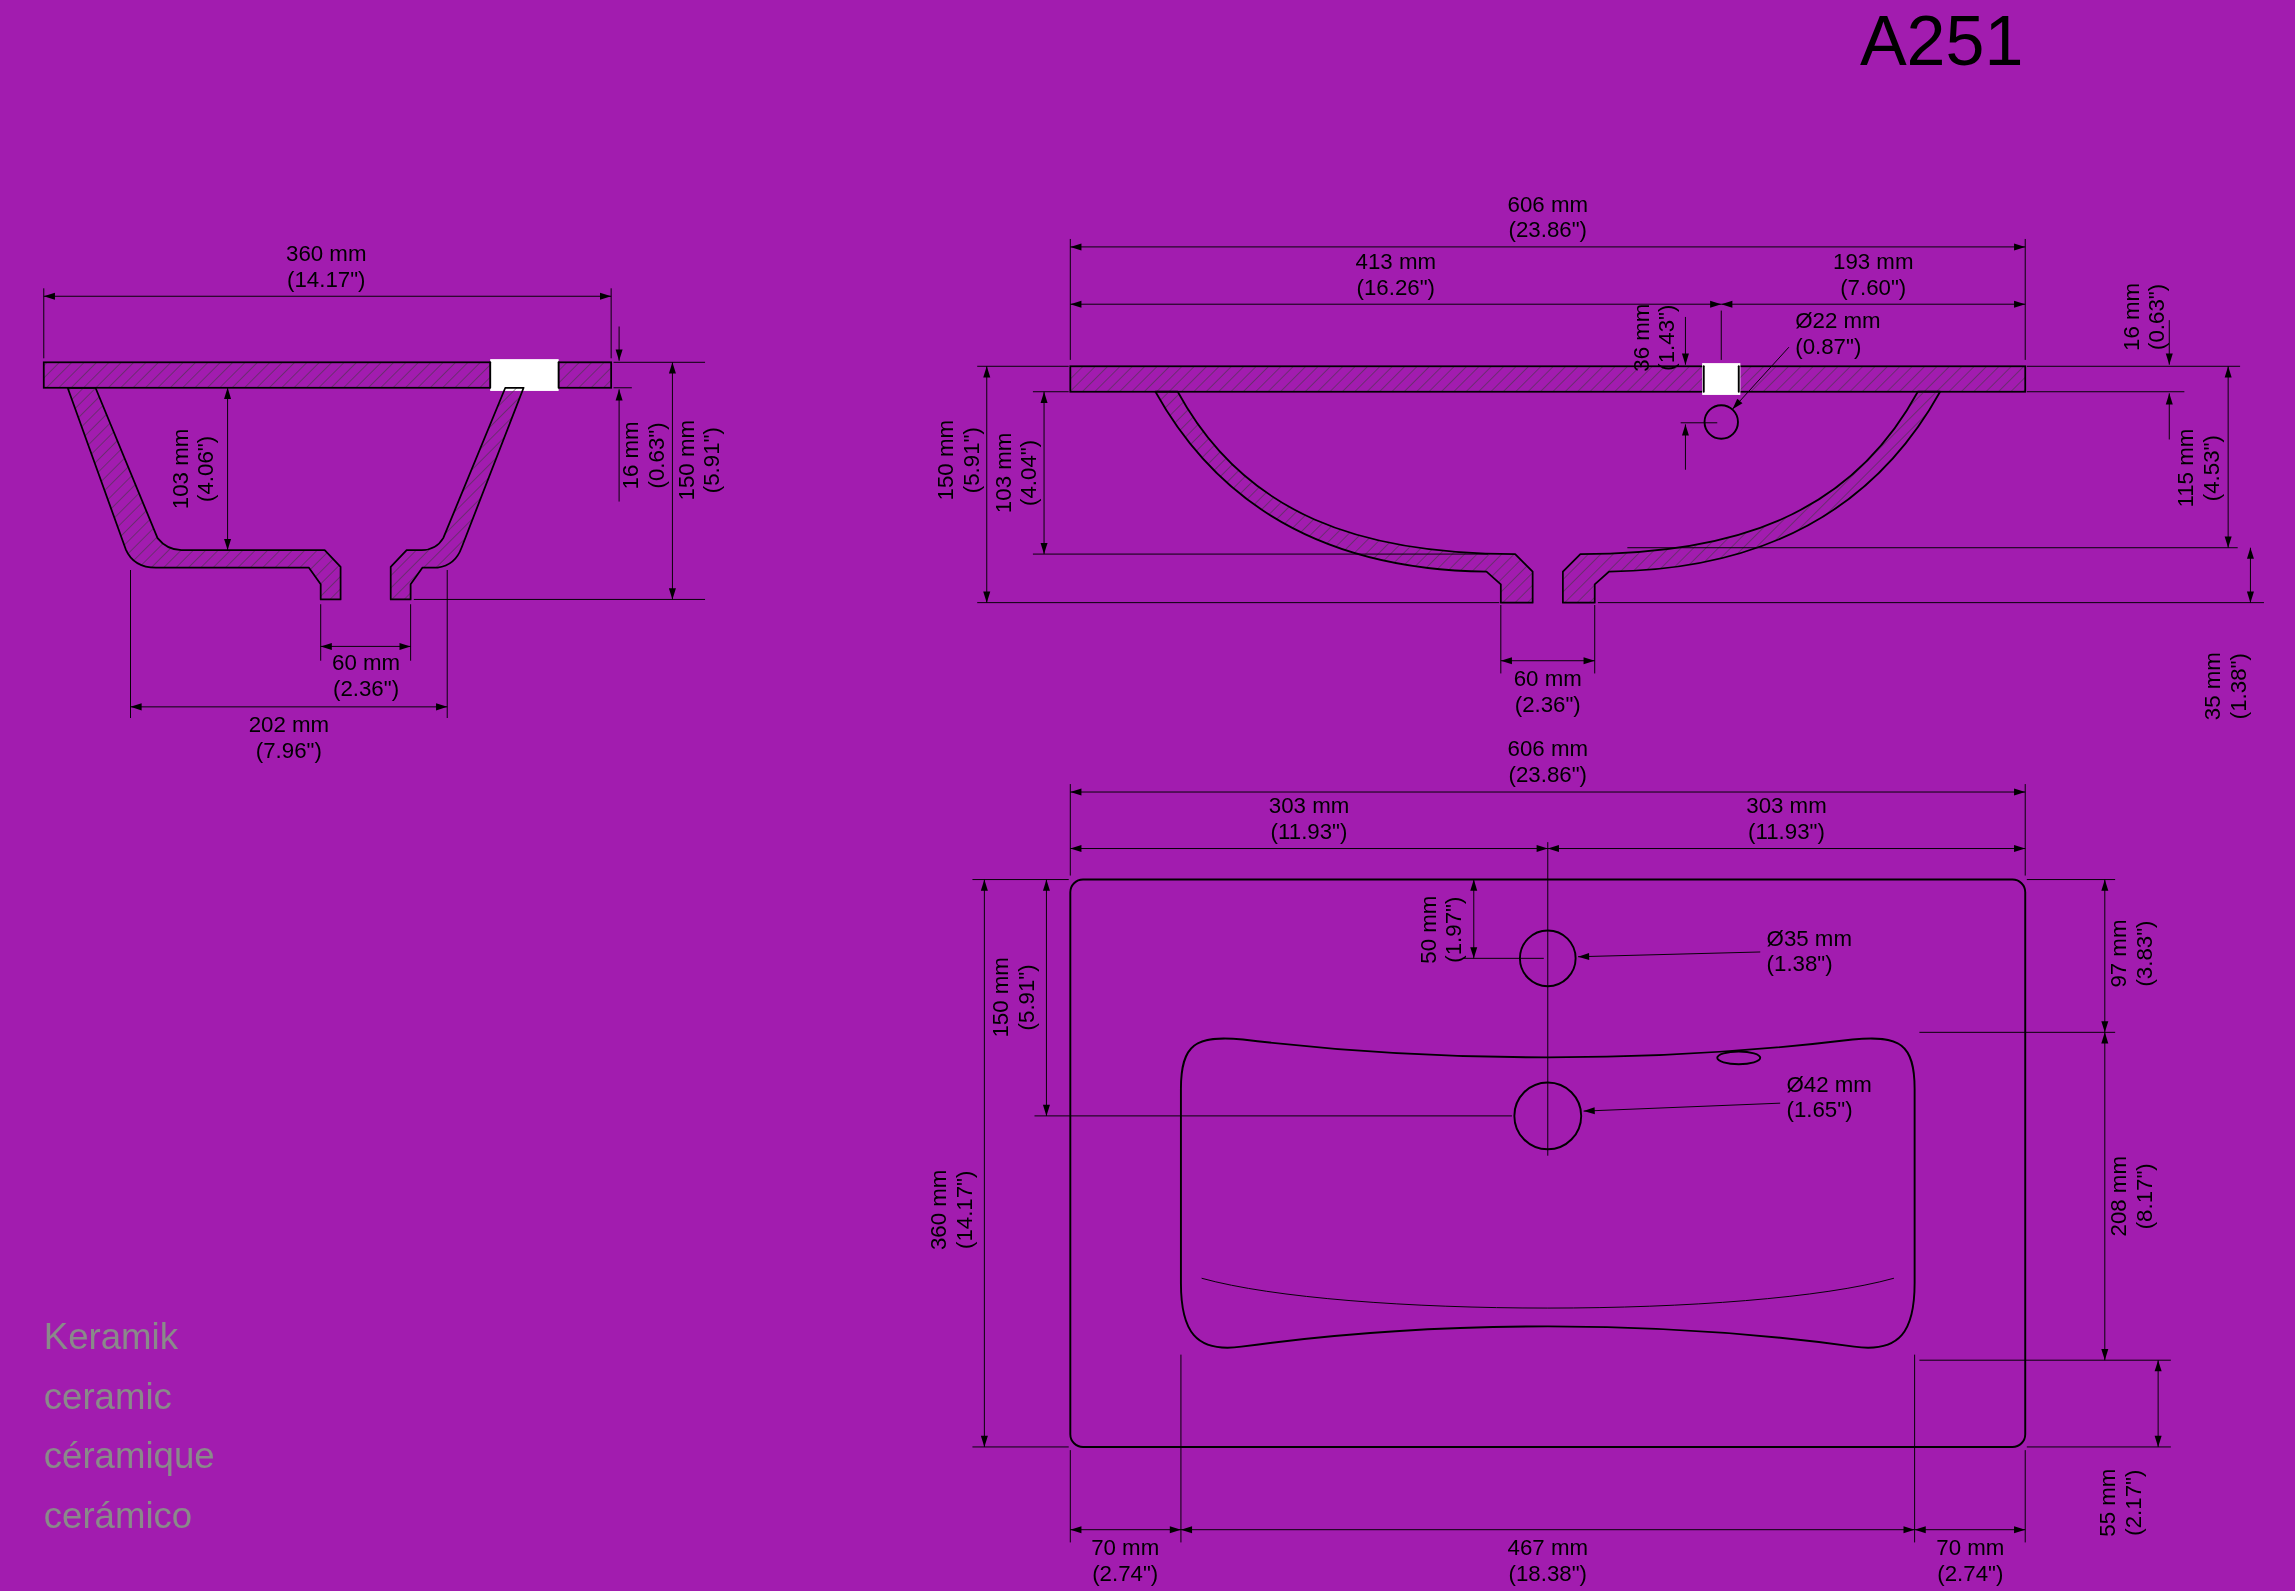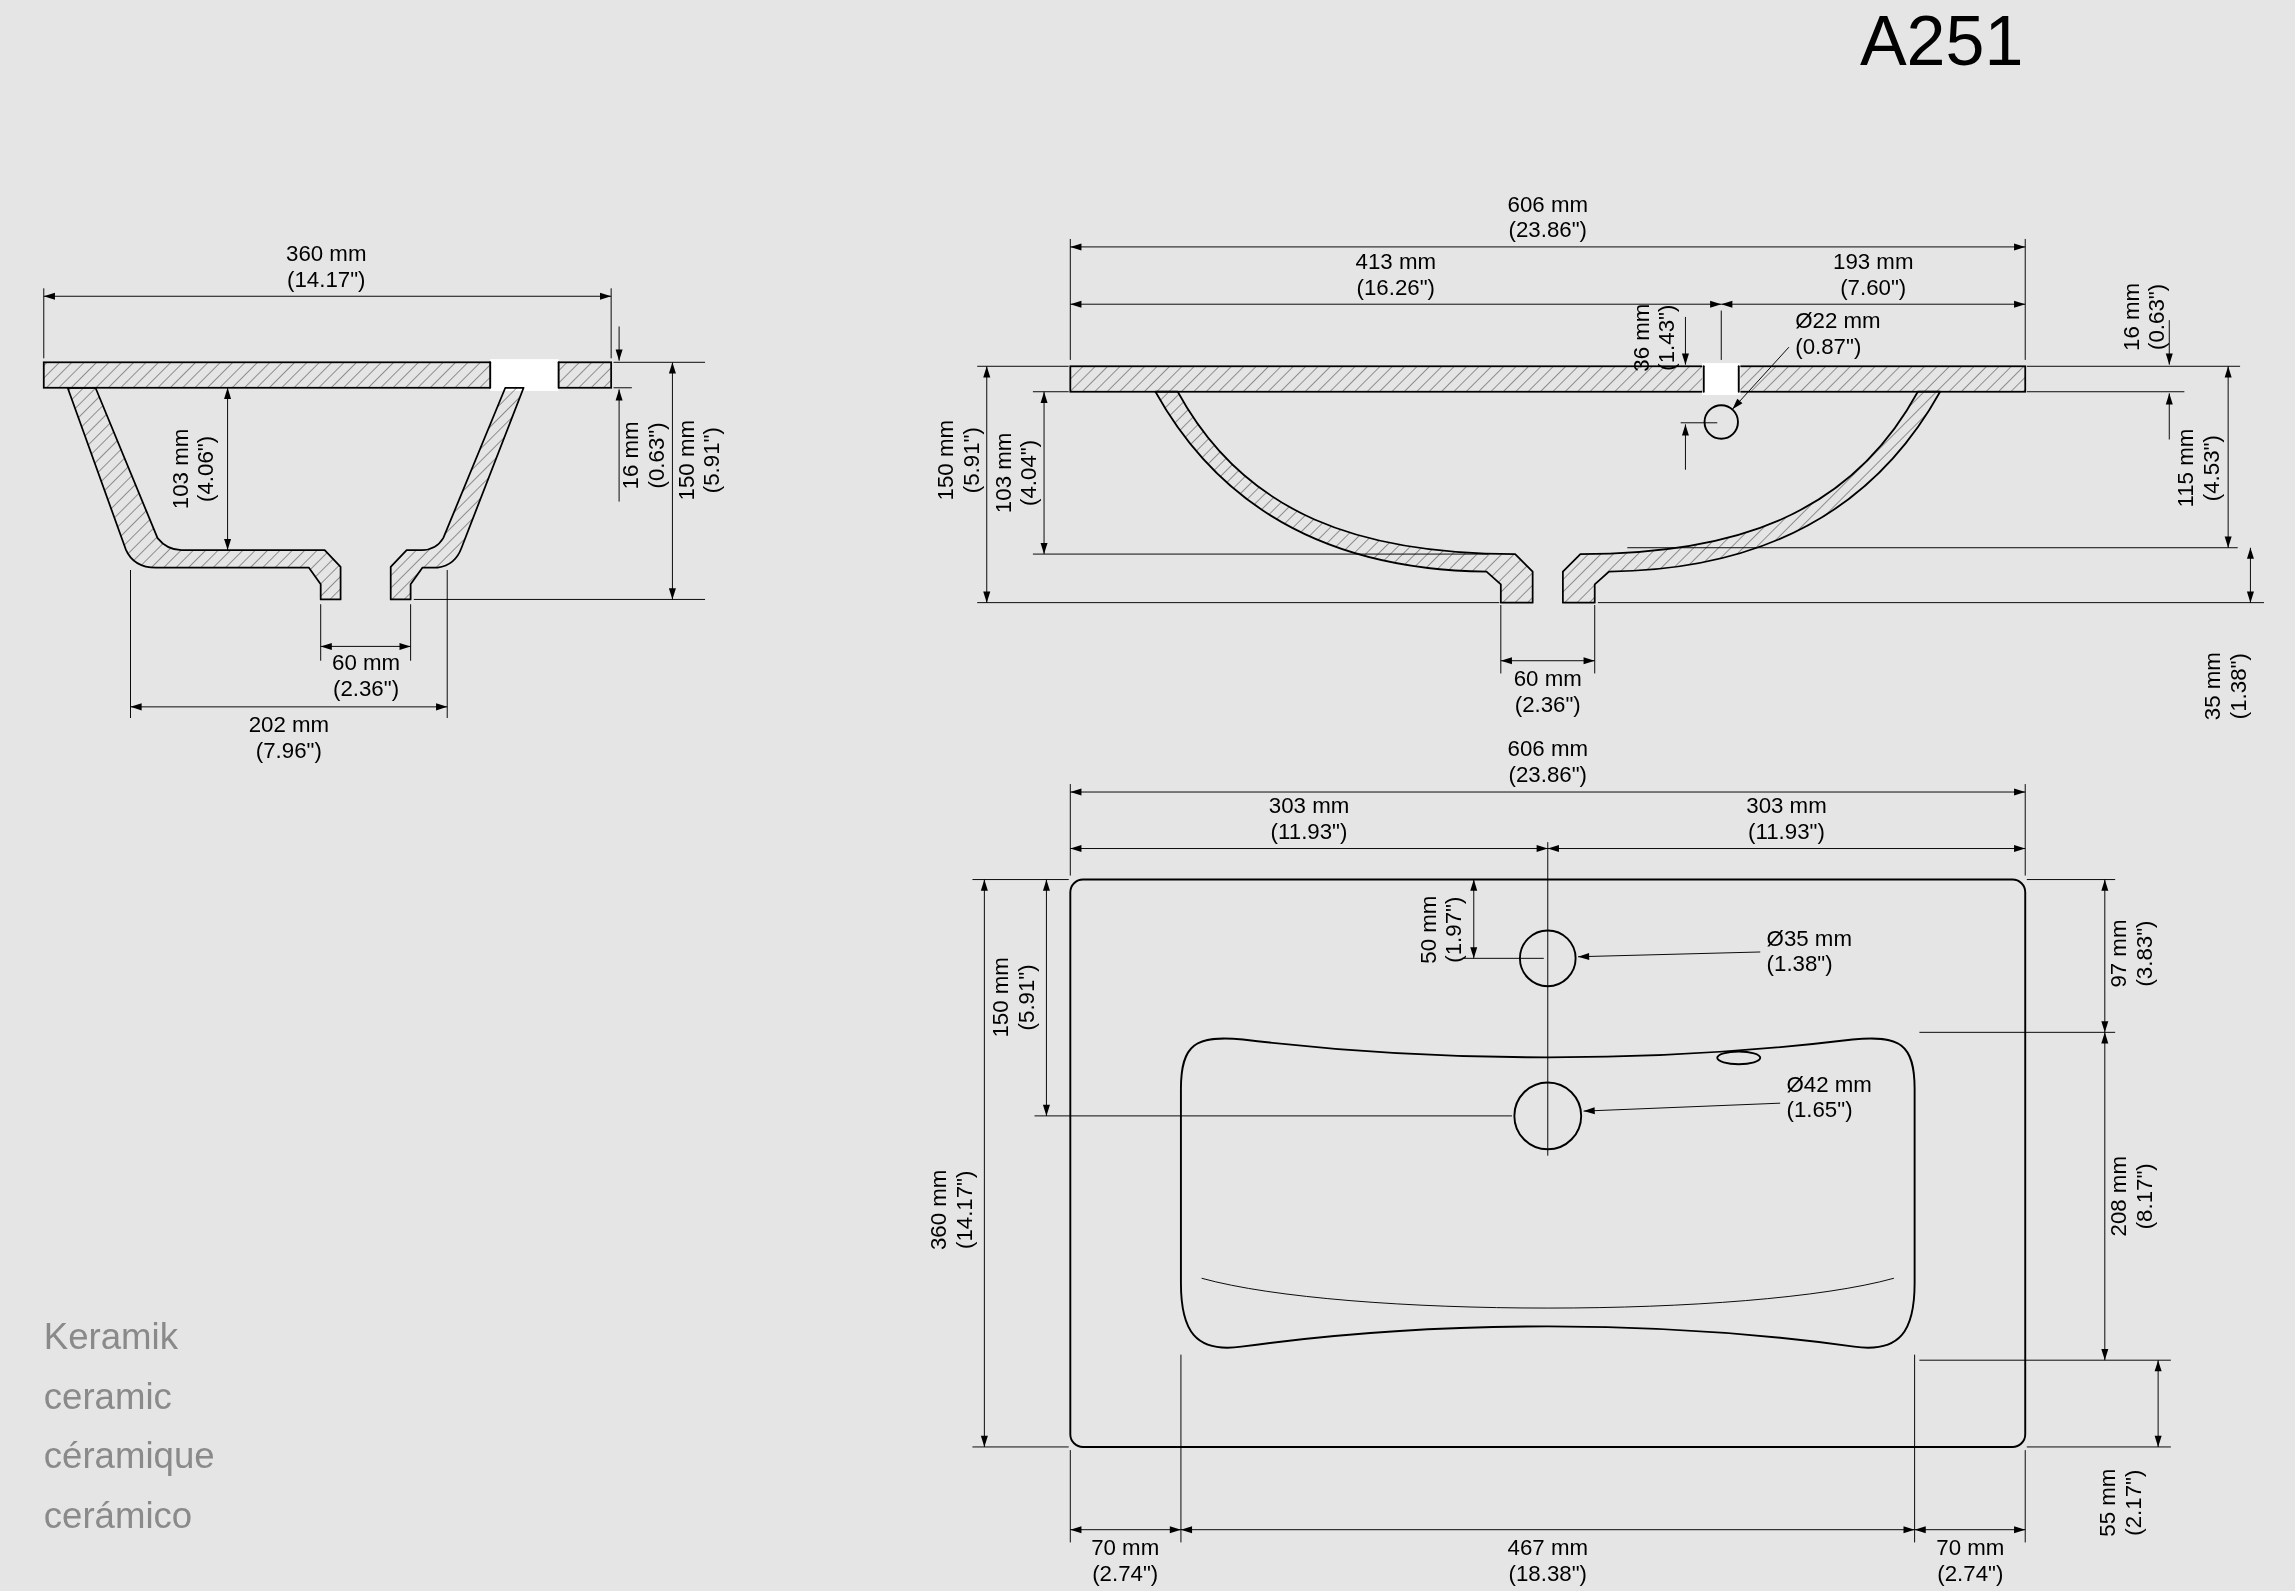"A251" .wrap { background: #e5e5e5 -> #a21caf }
